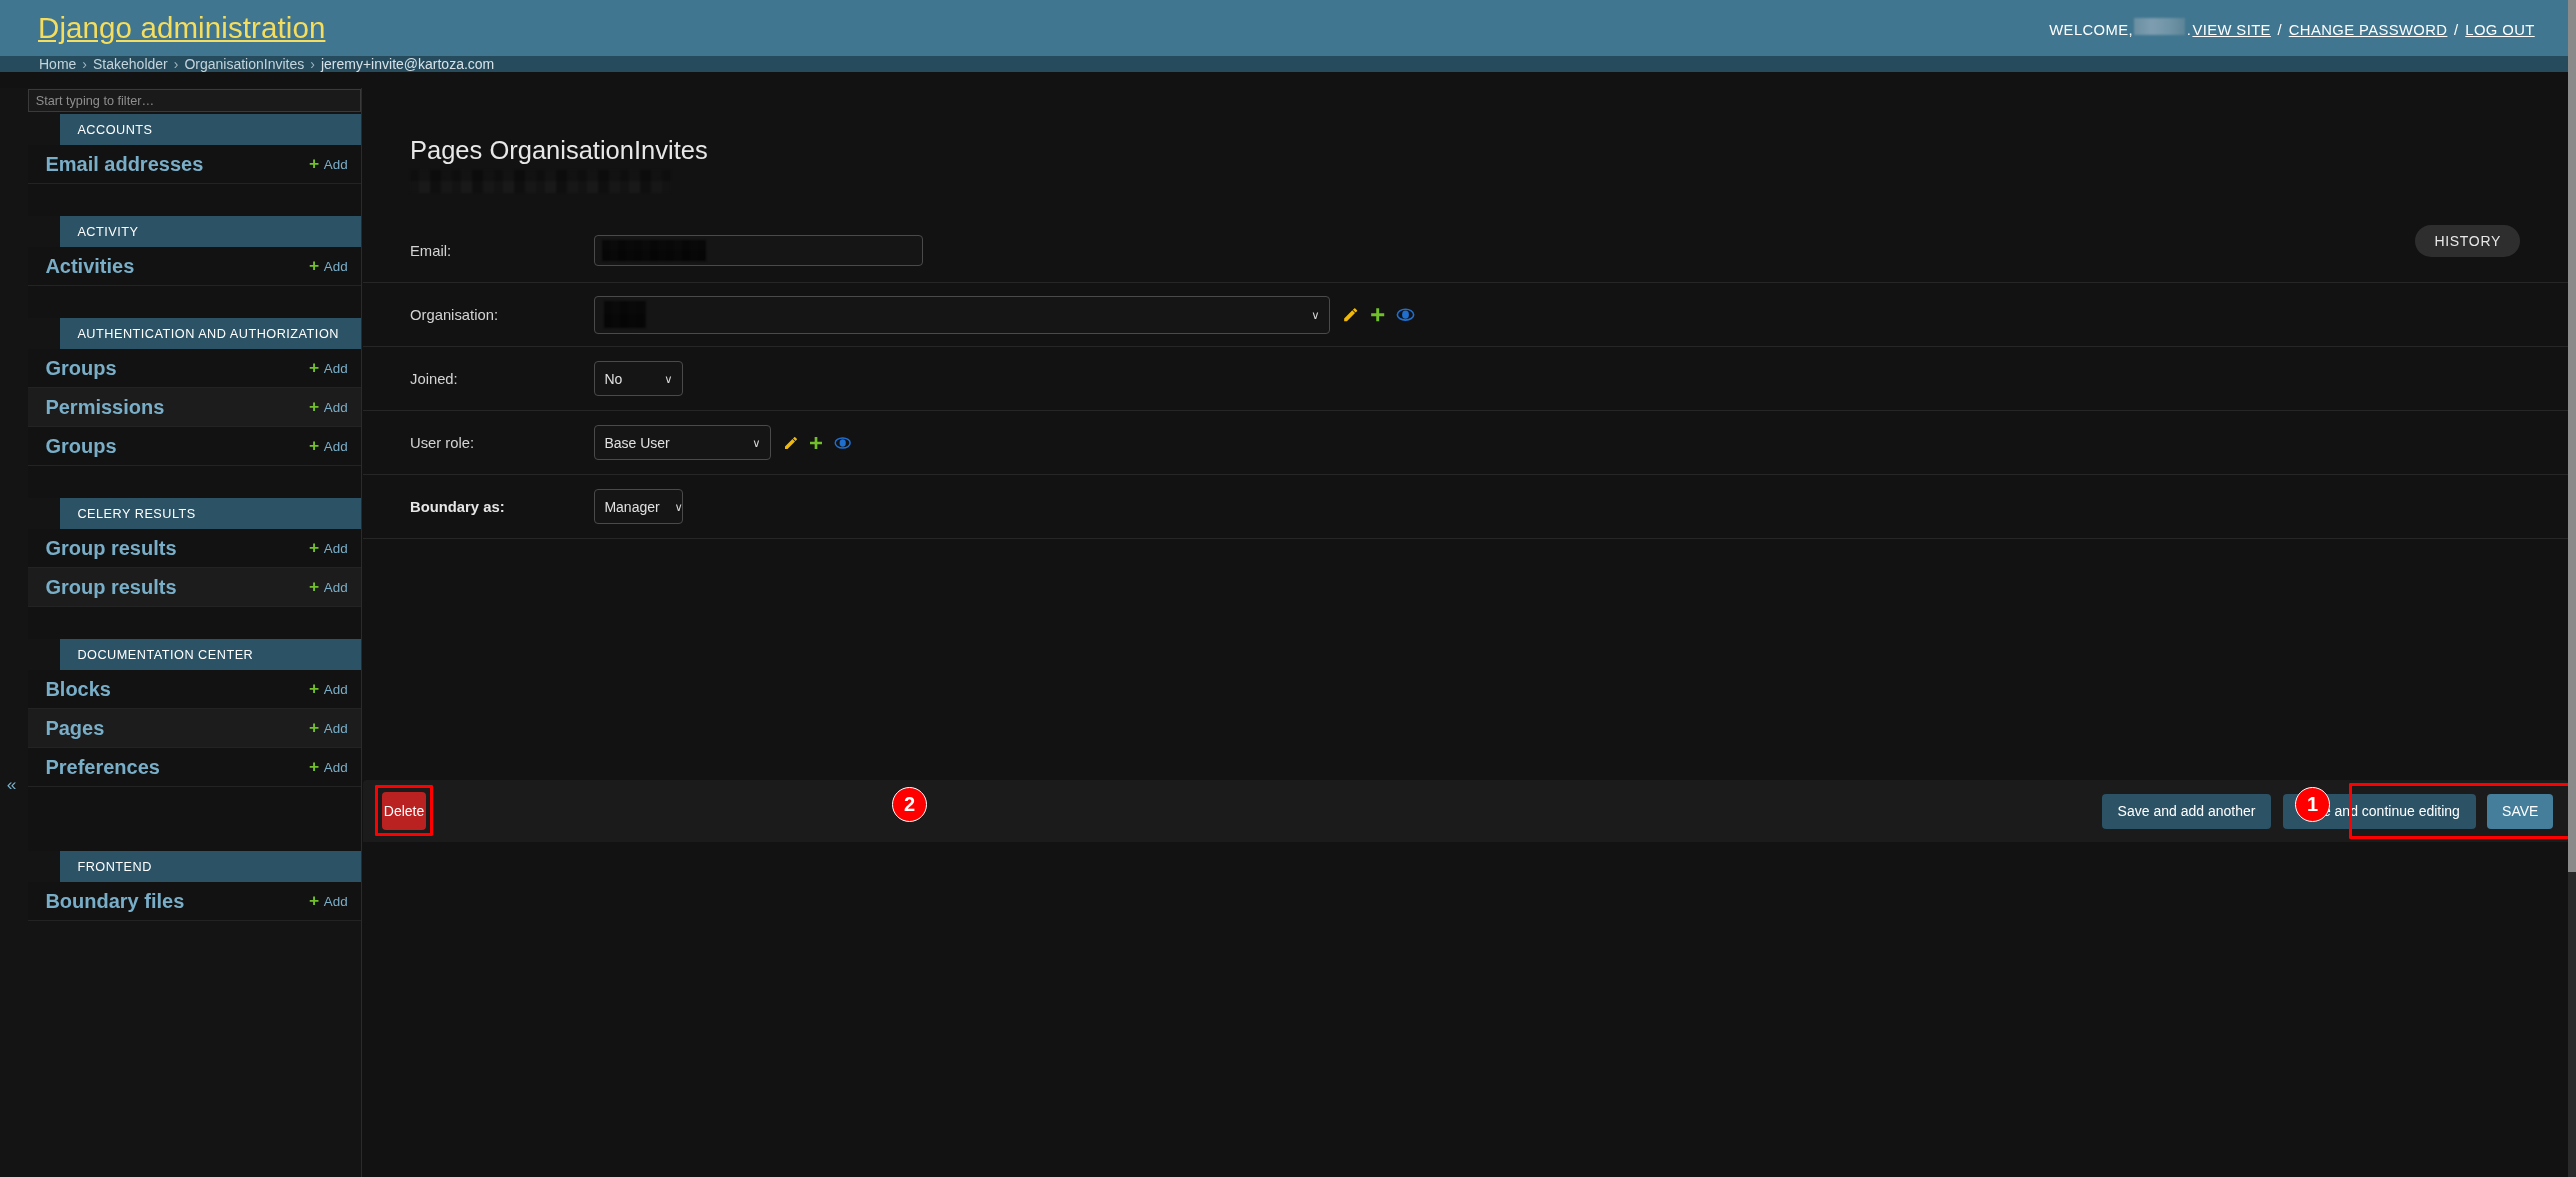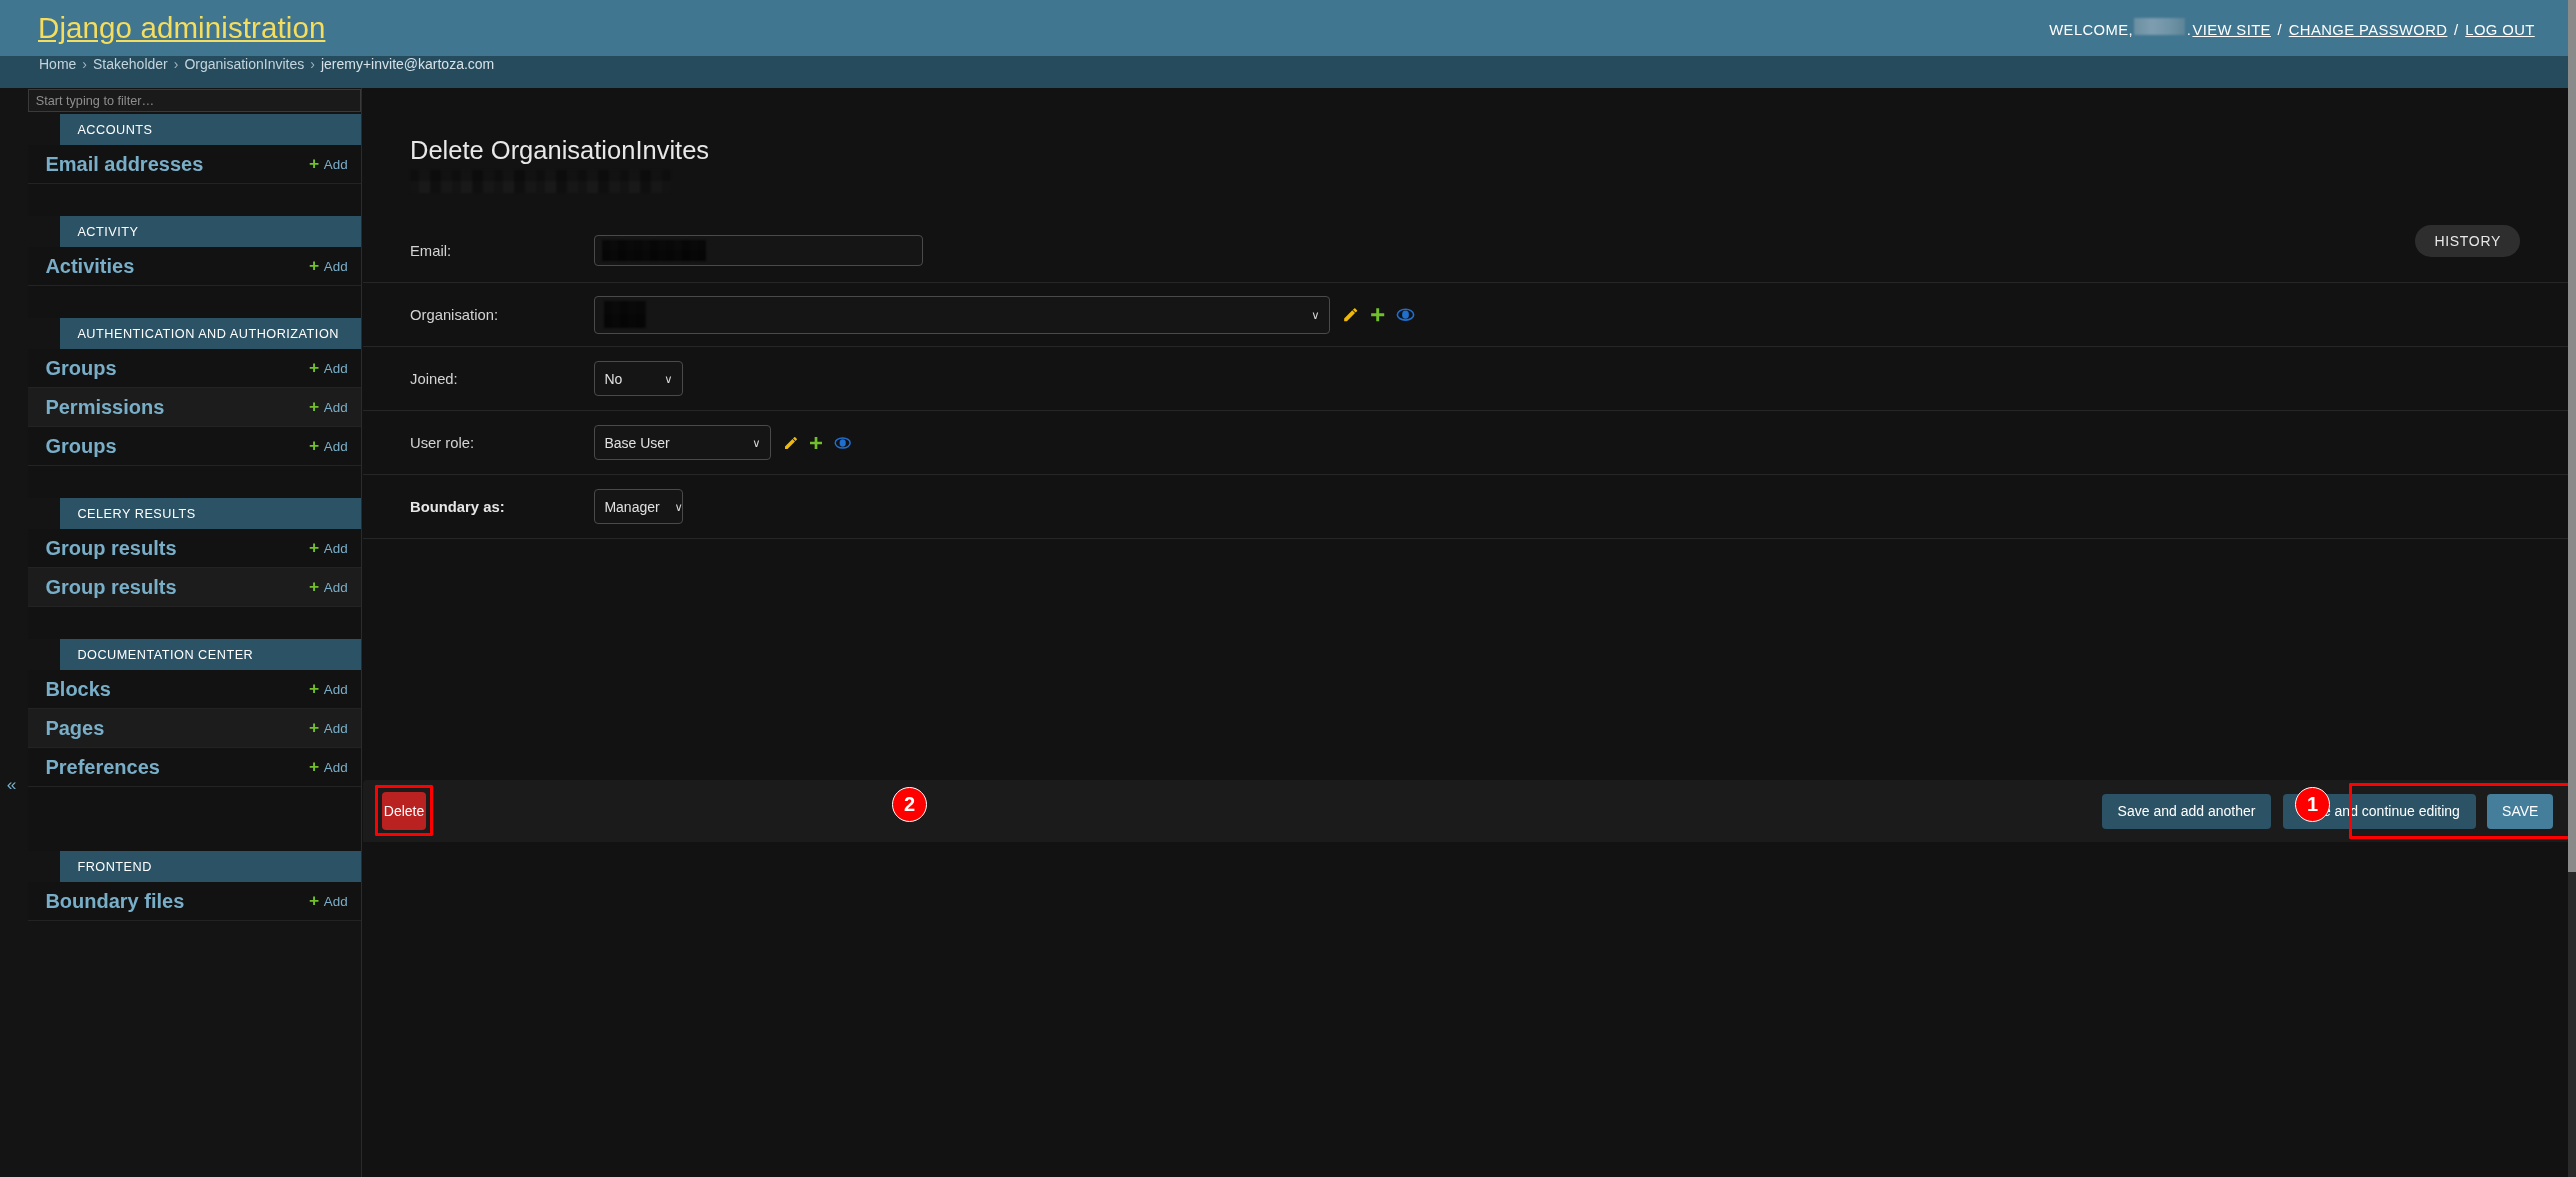"Home" #breadcrumbs { align-items: flex-start -> flex-end; height: 32px -> 16px }
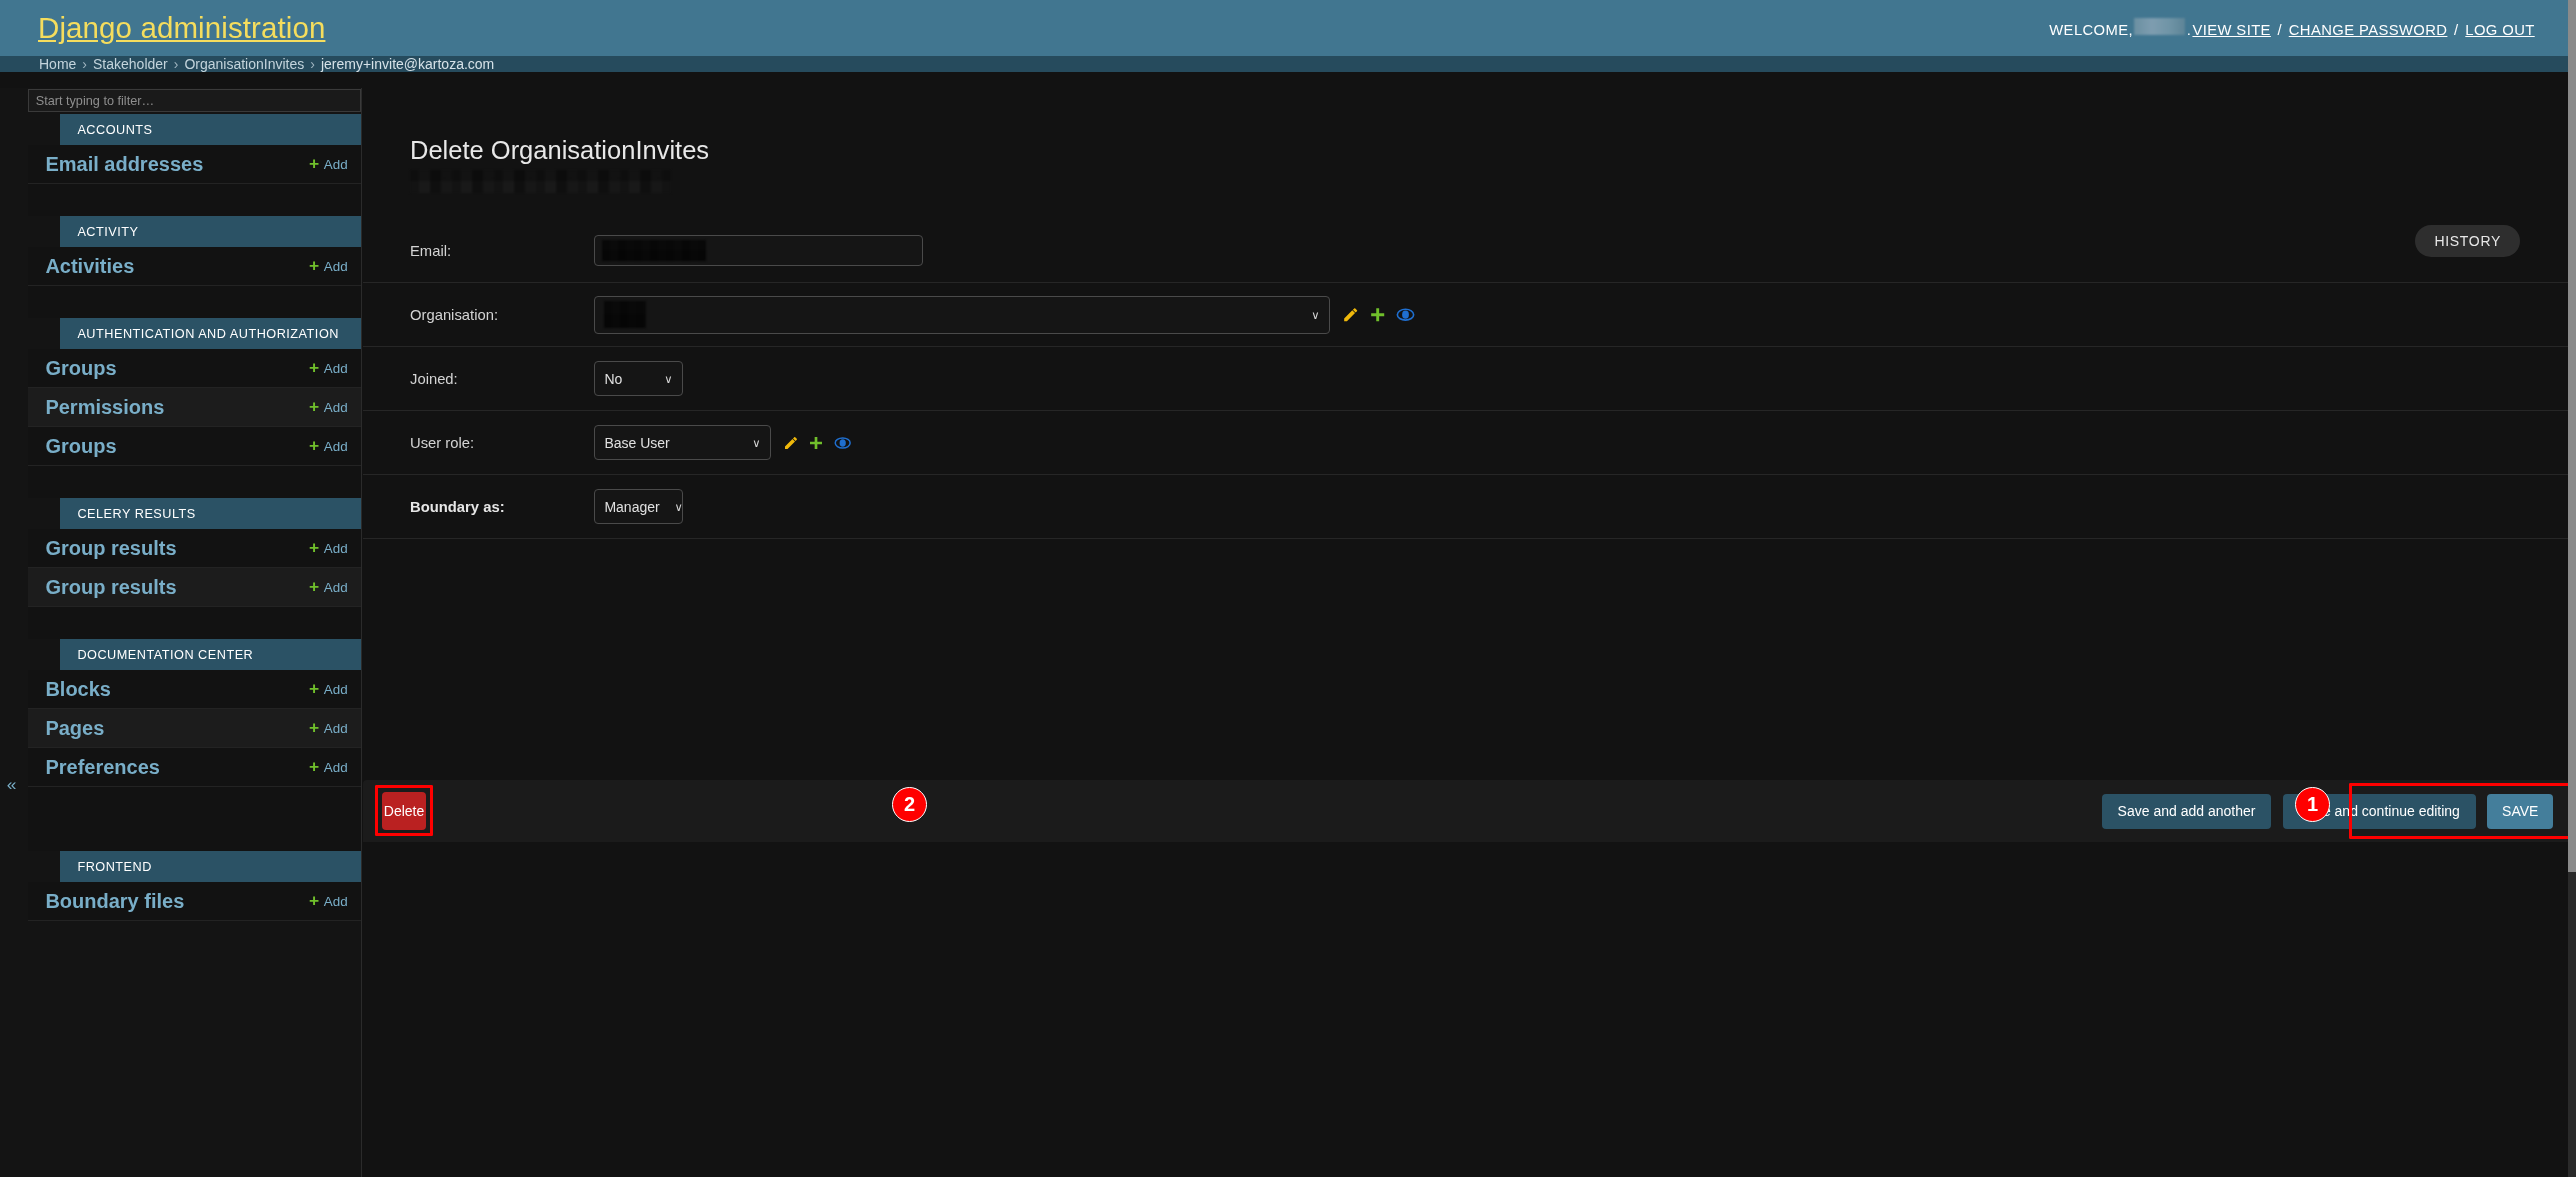"Delete OrganisationInvites" h1 { text: Delete -> Pages }
